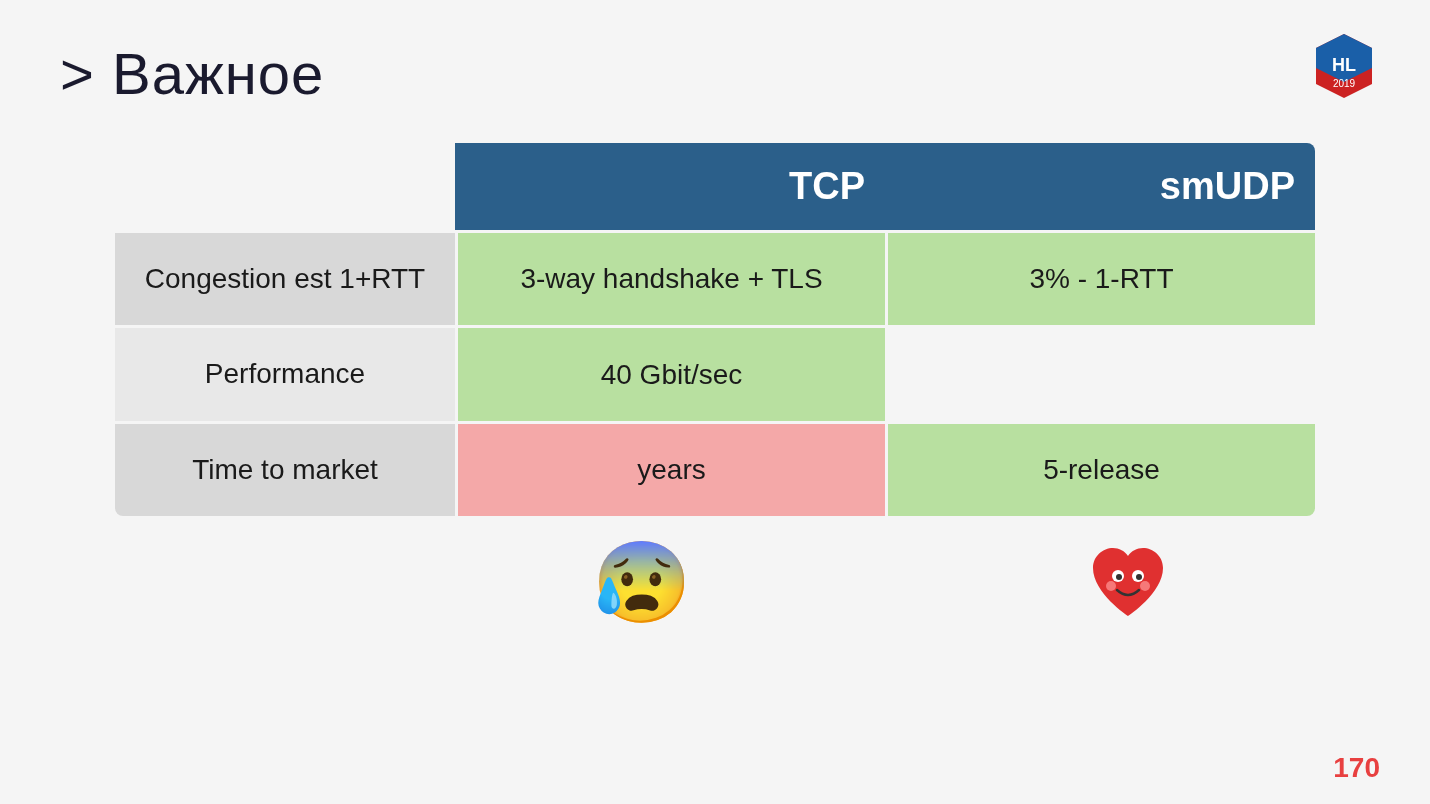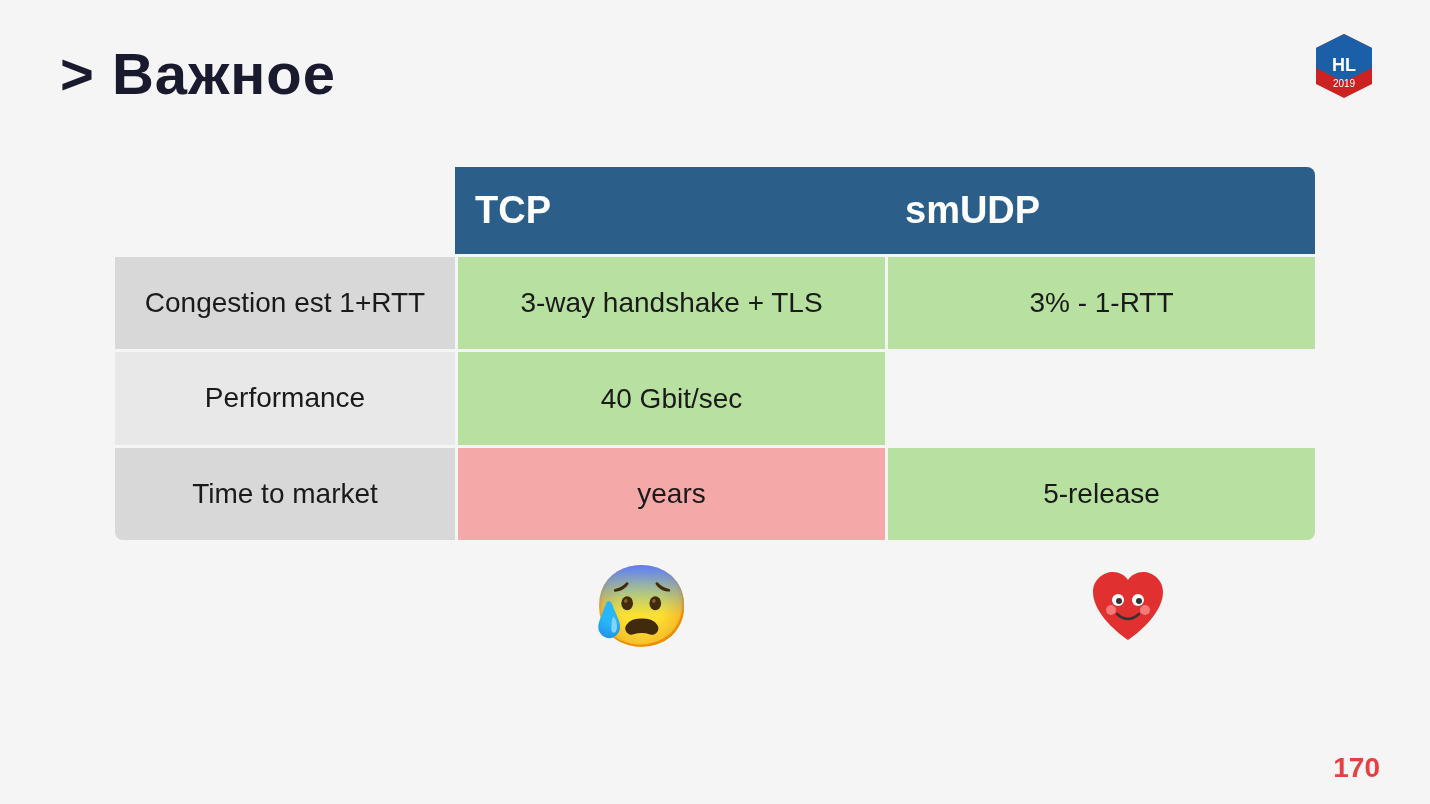"> Важное" .title { font-weight: 700 -> 400; margin-bottom: 60px -> 36px }
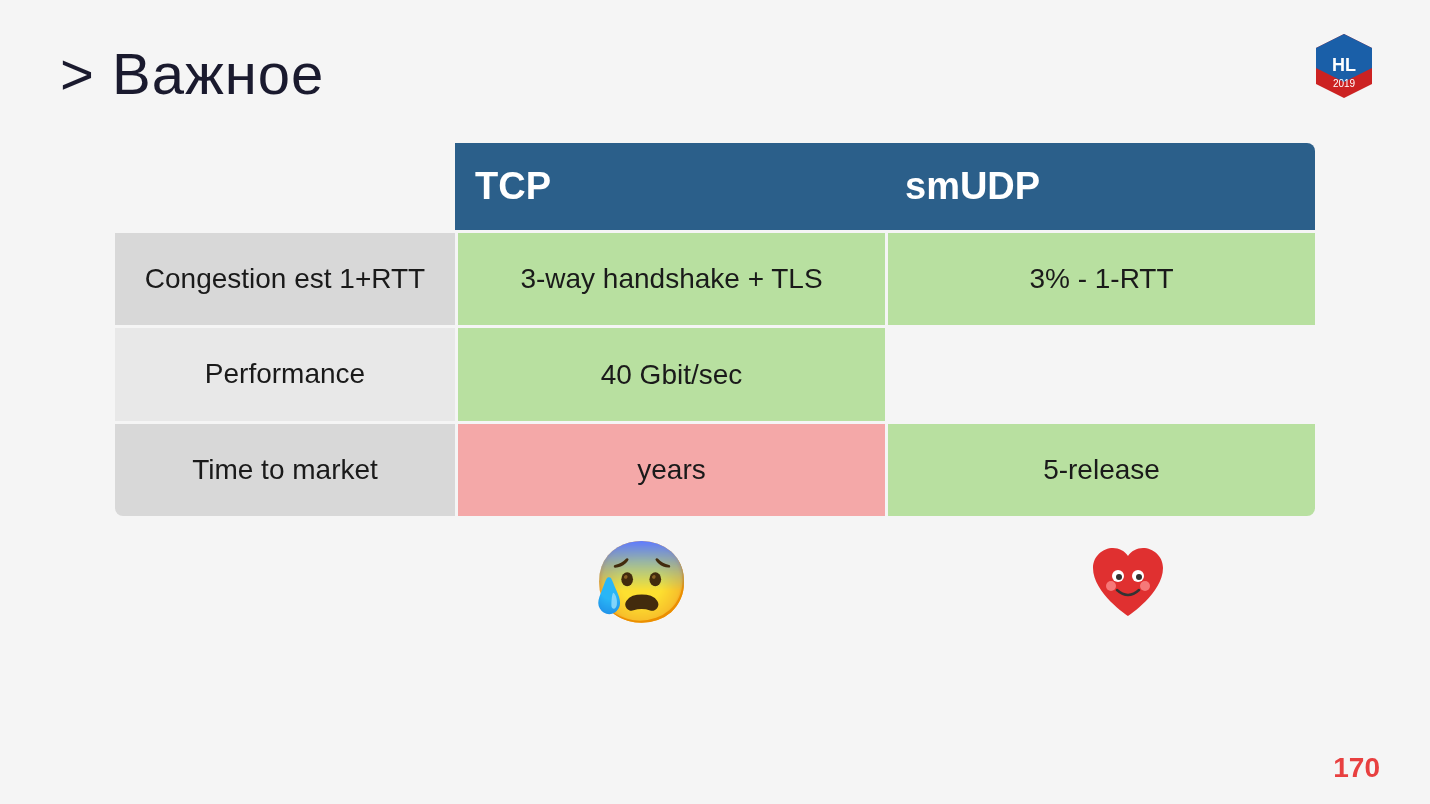"TCP" .header-cell { text-align: left -> right }
